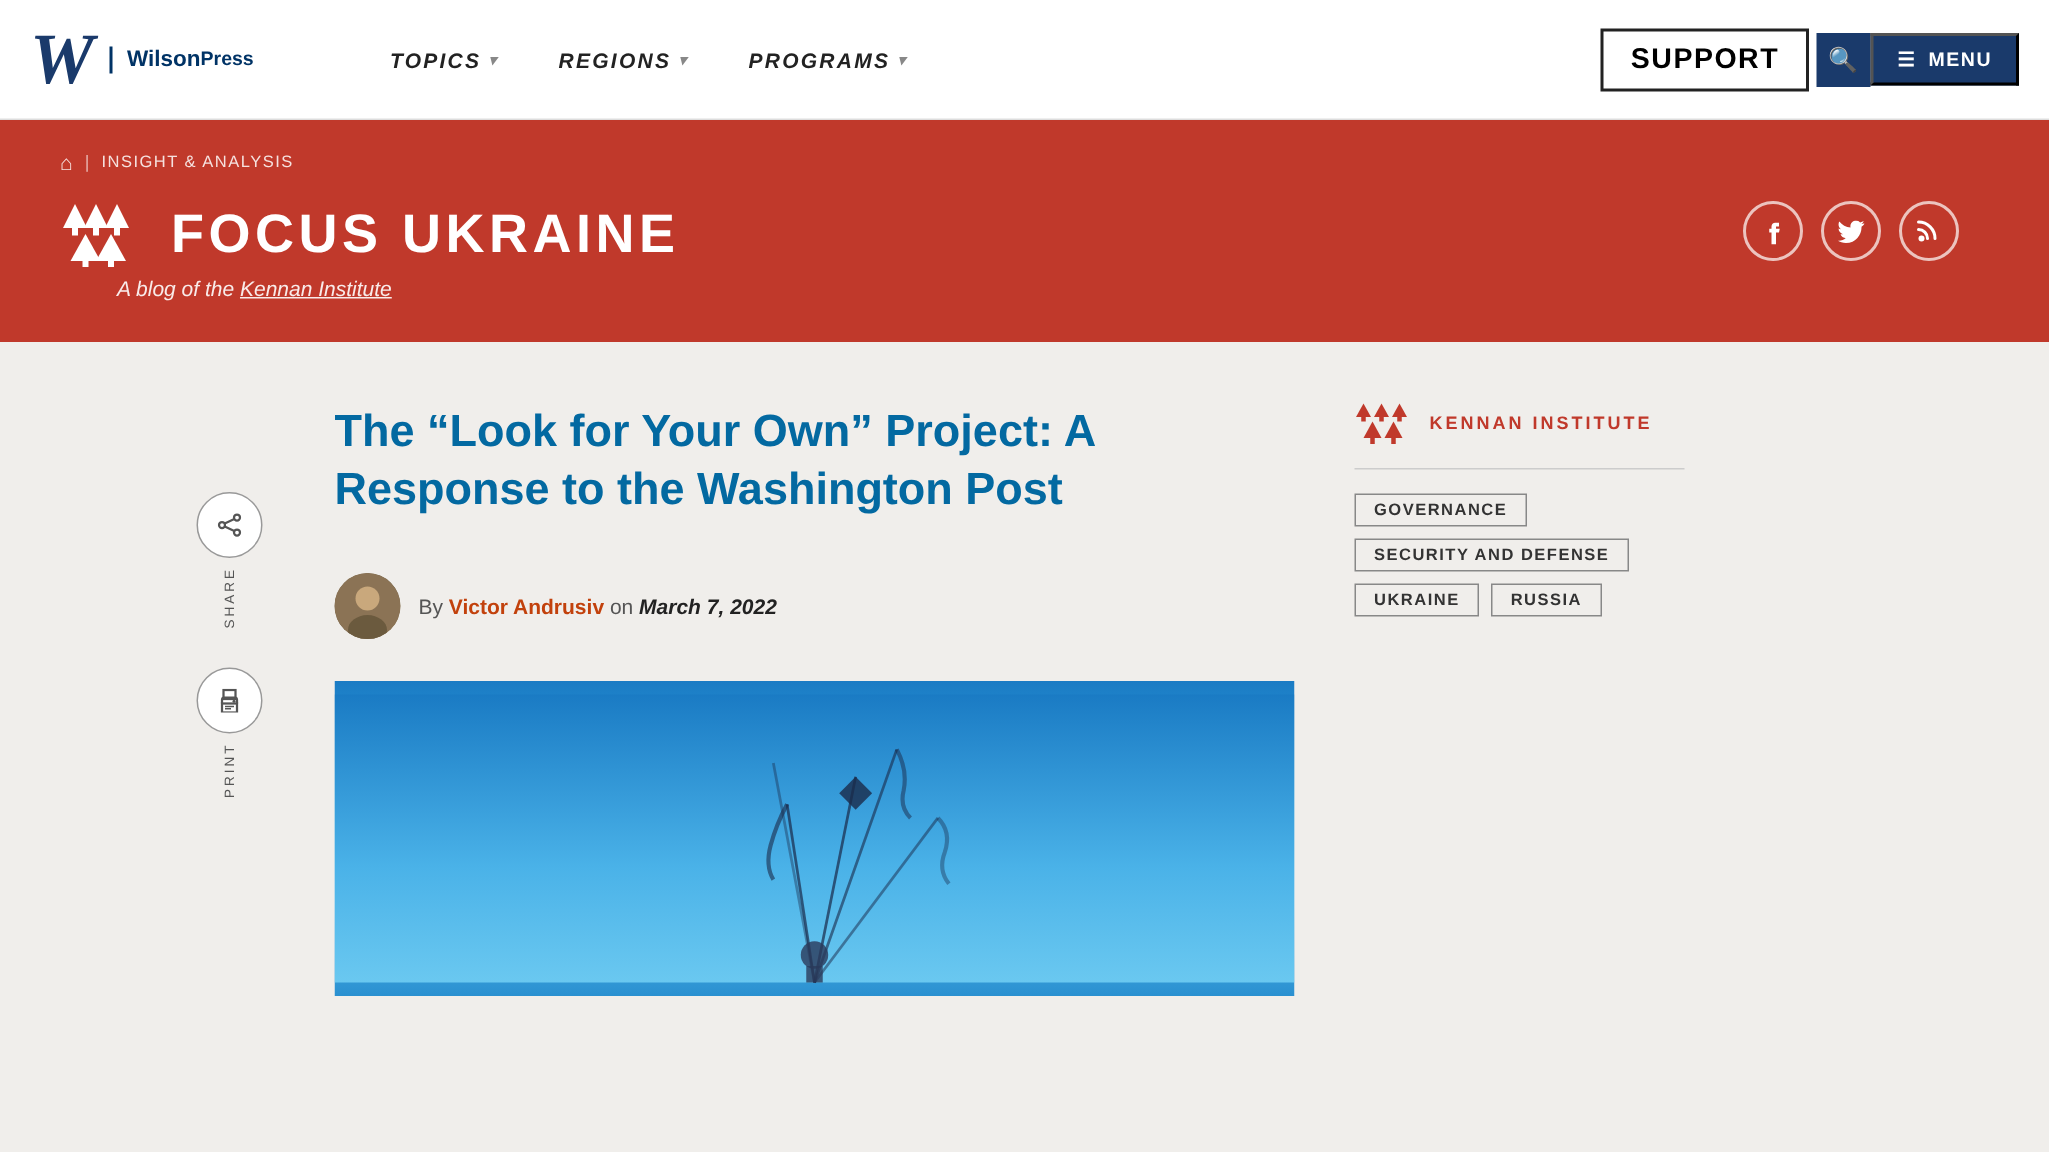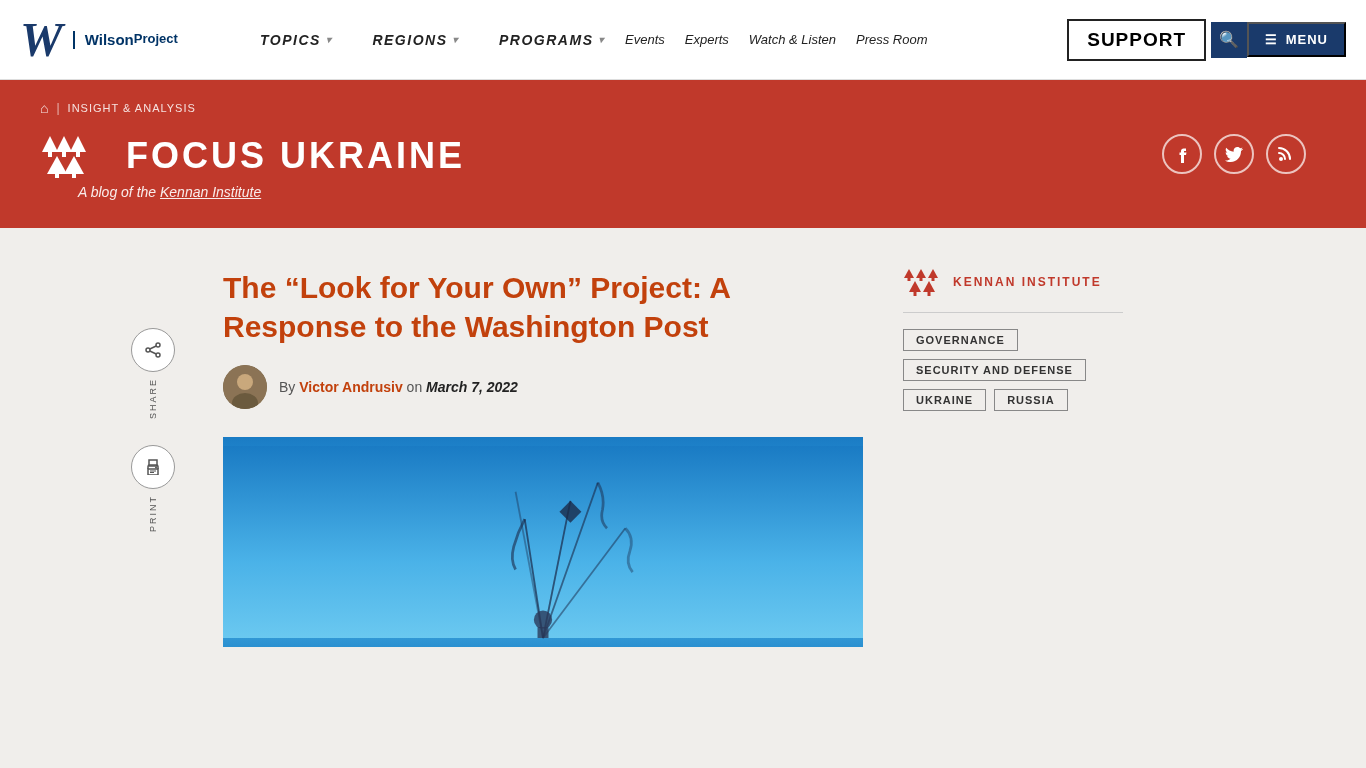"Project" span { text: Project -> Press }
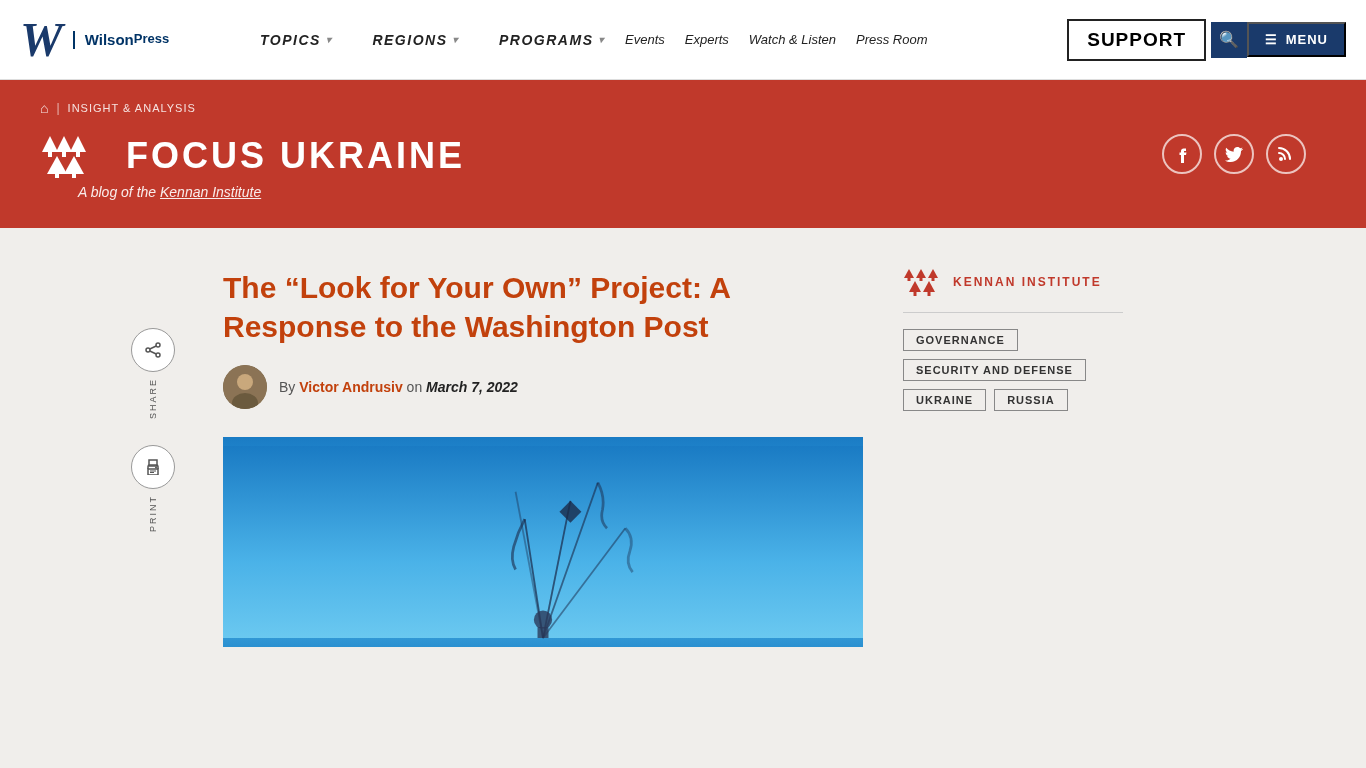"Events" div.nav-secondary { html: <div> <a>Events</a> <a>Experts</a> <a>Watch &amp; Listen</a> <a>Press Room</a> </div> -> none }
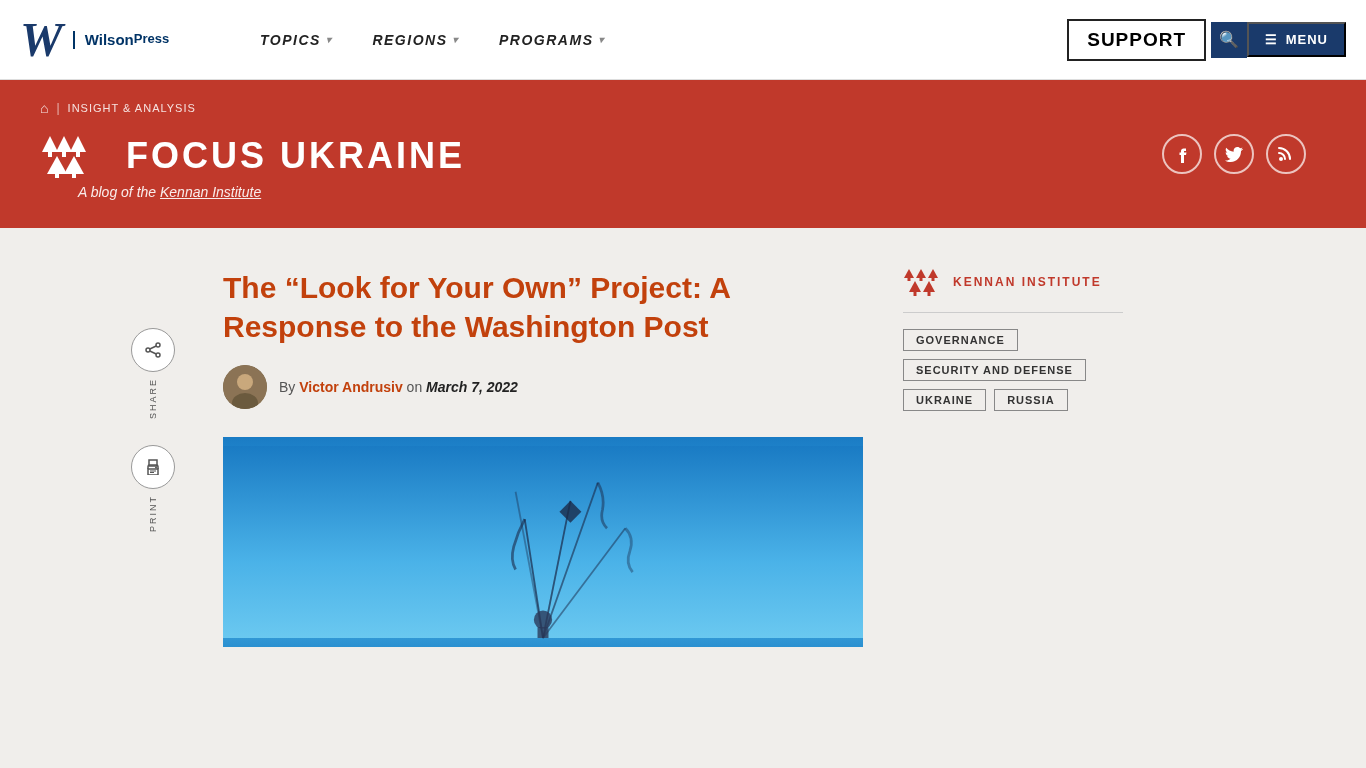"FOCUS UKRAINE" .hero-title-row { gap: 16px -> 4px }
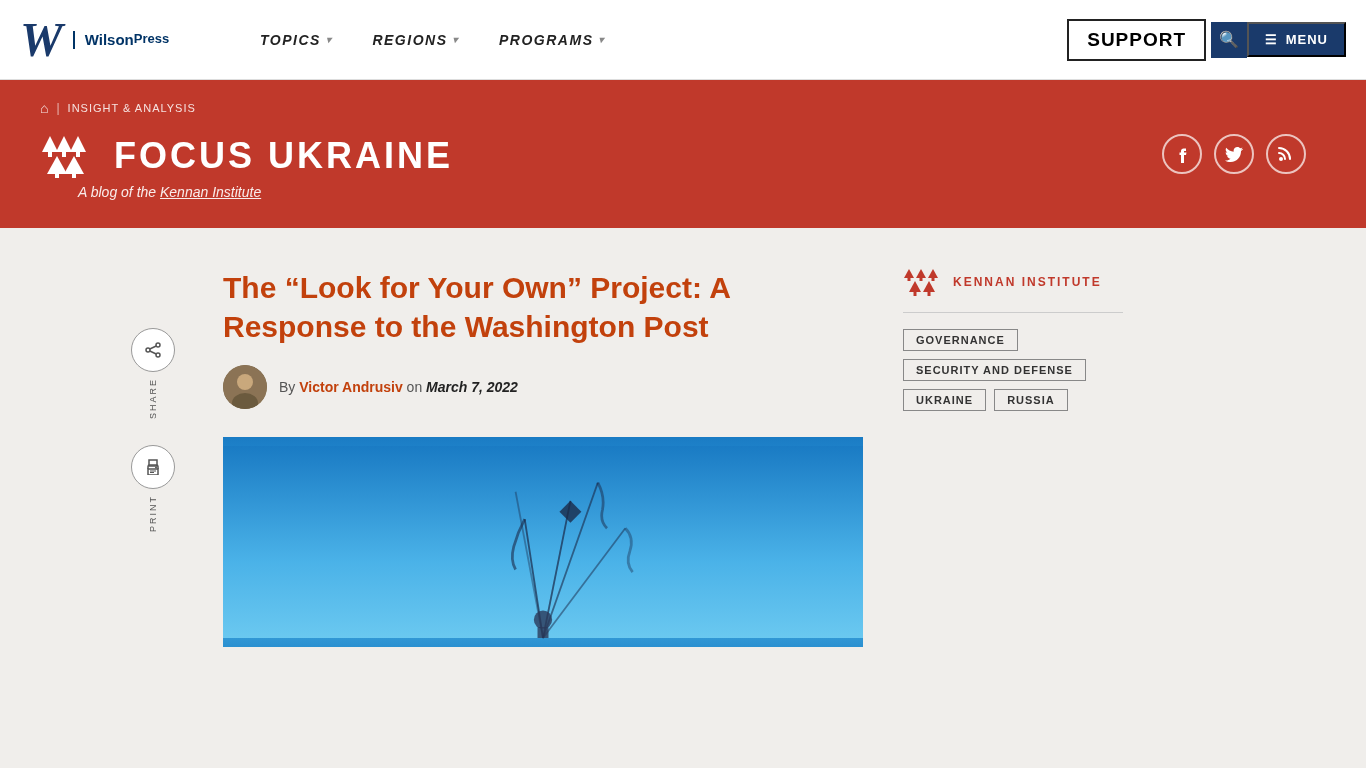"The “Look for Your Own”" .article-title { color: #c2410c -> #0369a1; margin-bottom: 19px -> 36px }
